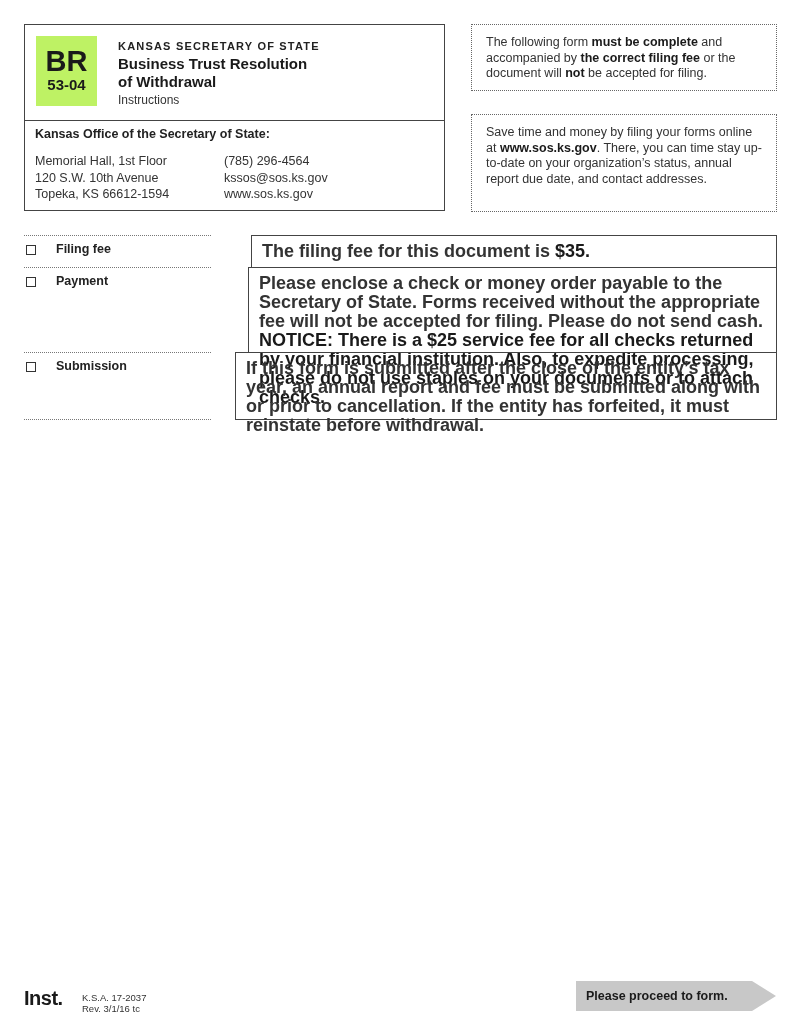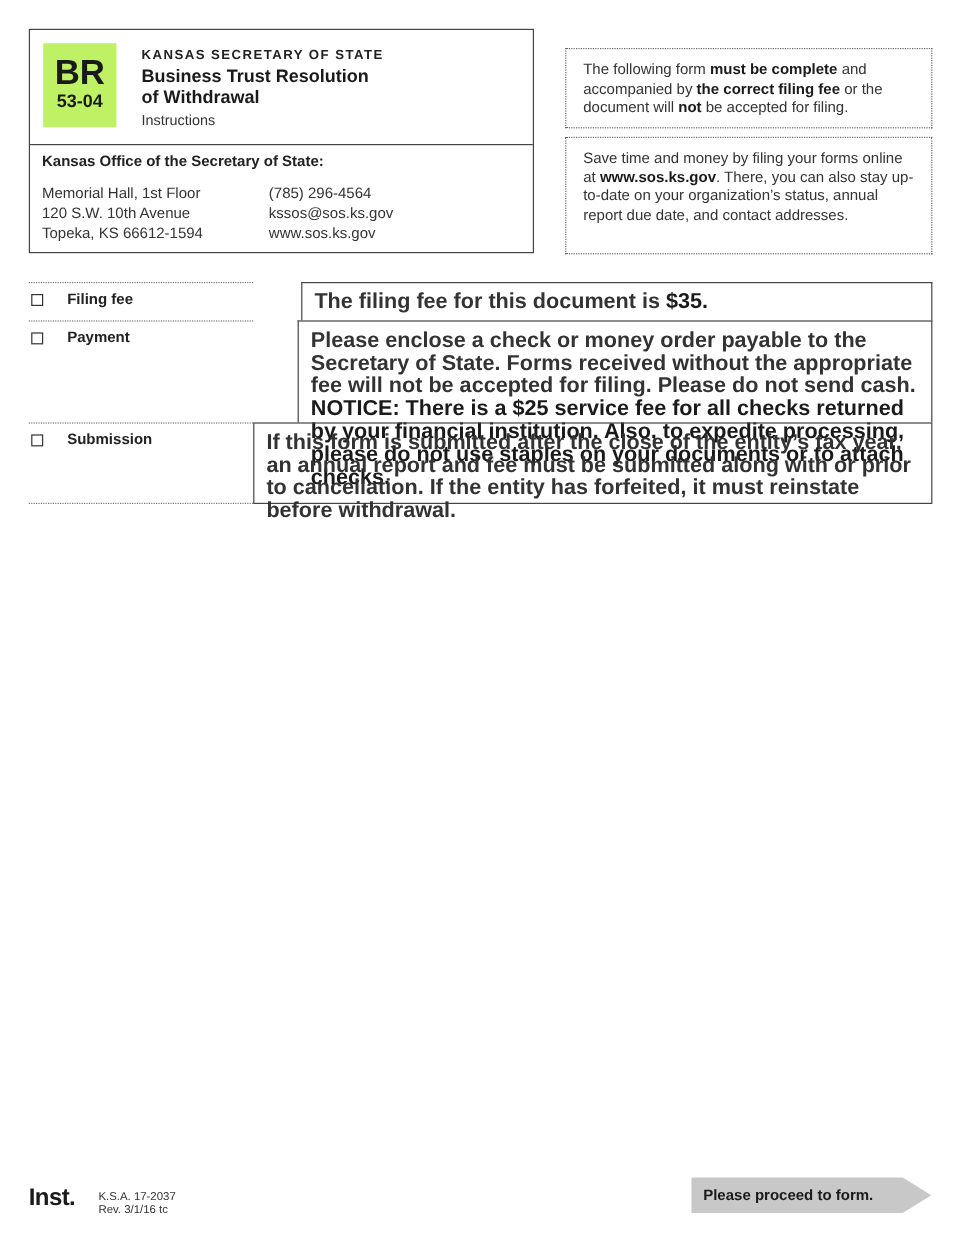"The following form must be" .notice-1 { top: 40px -> 24px }
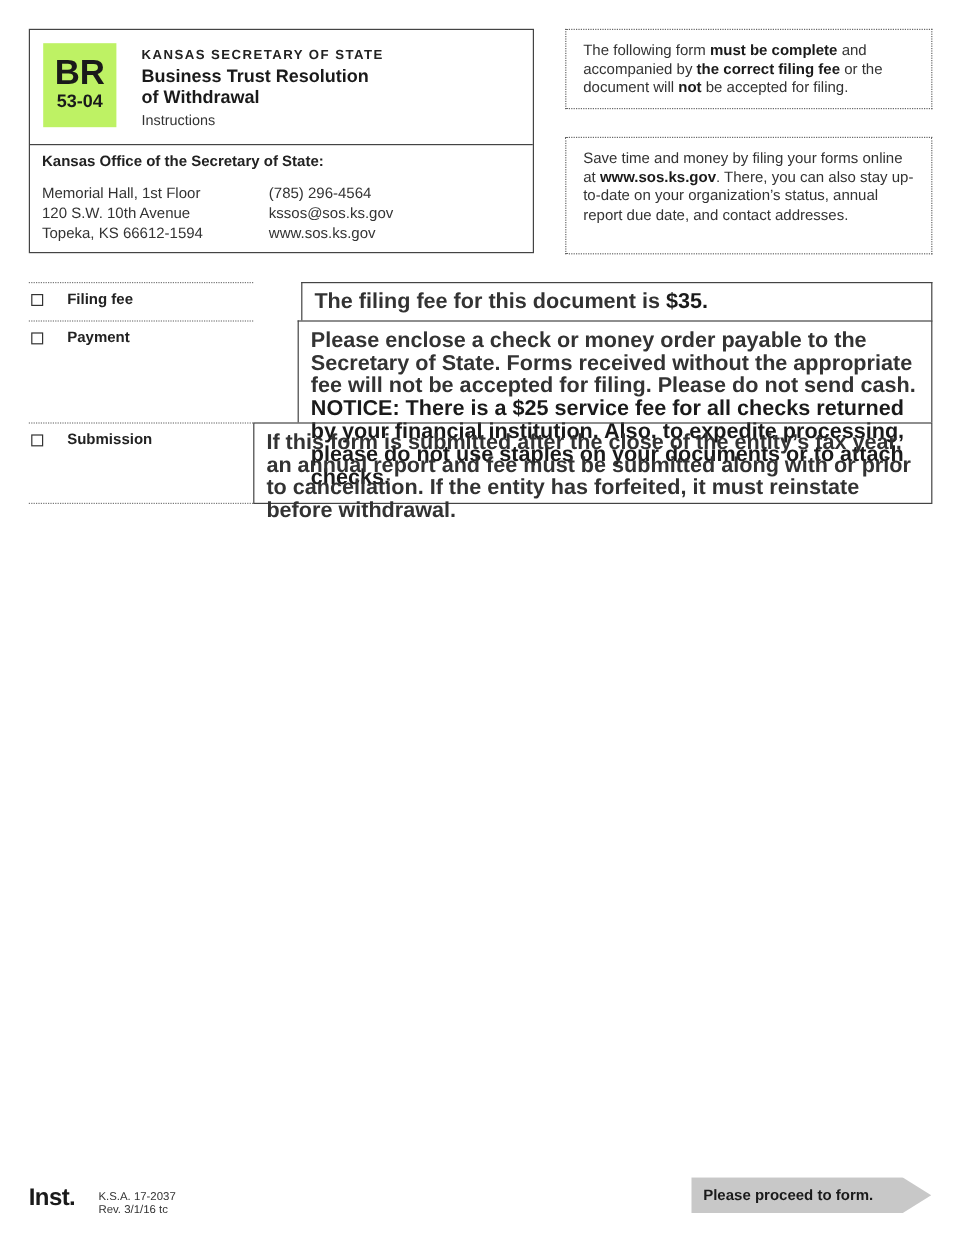". There, you can also" span { text: also -> time }
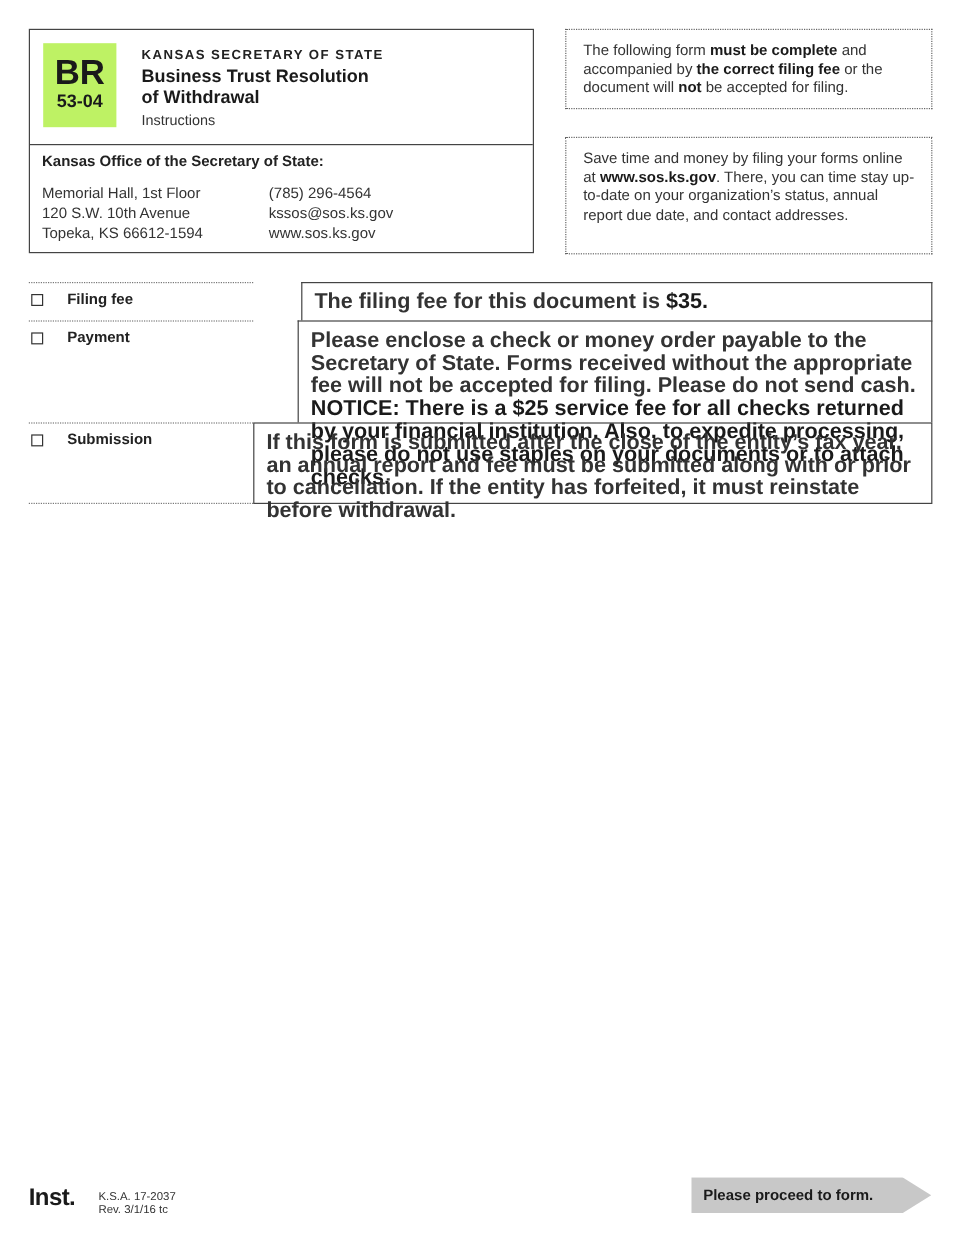"Submission" div.row { gap: none -> 24px }
